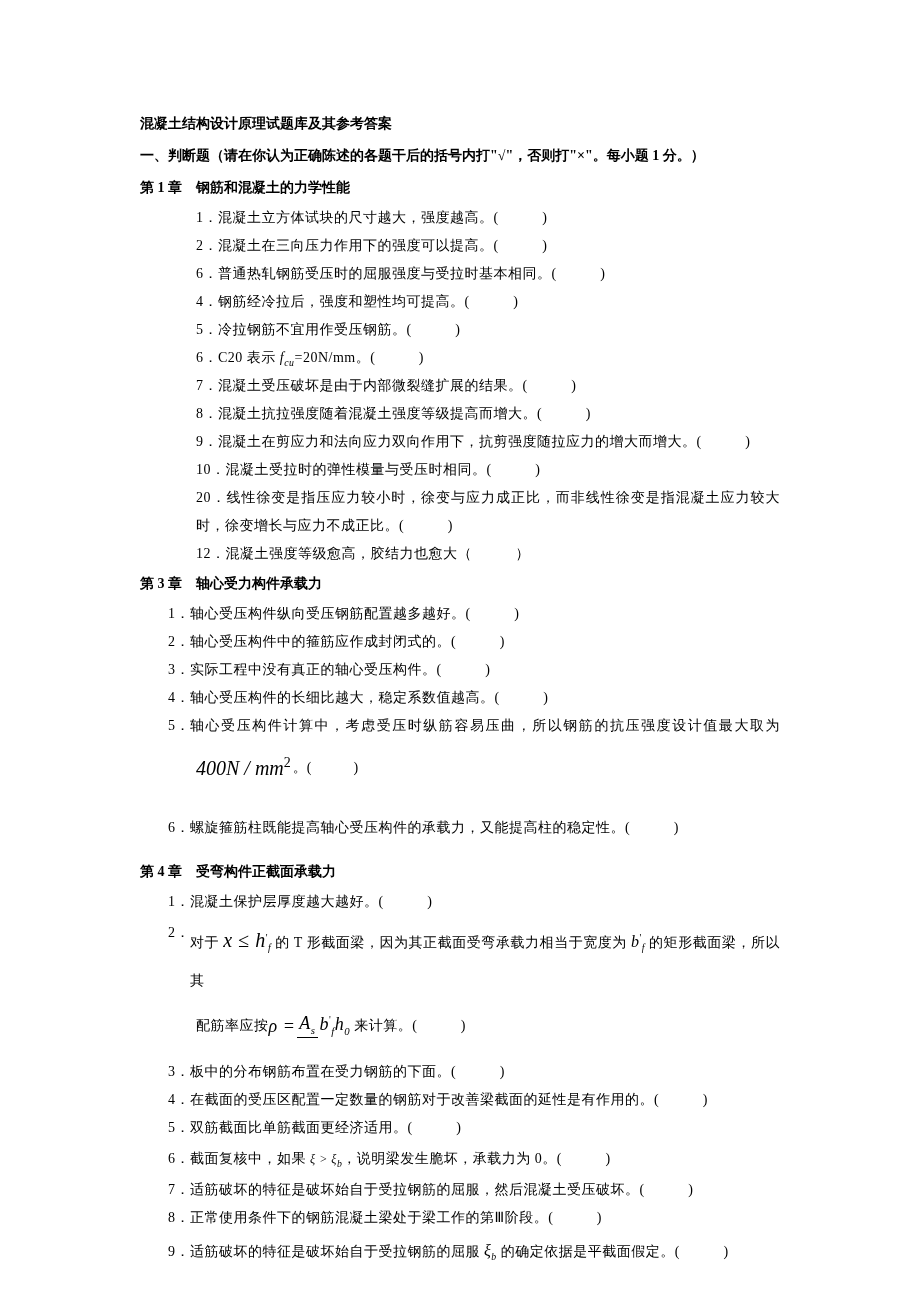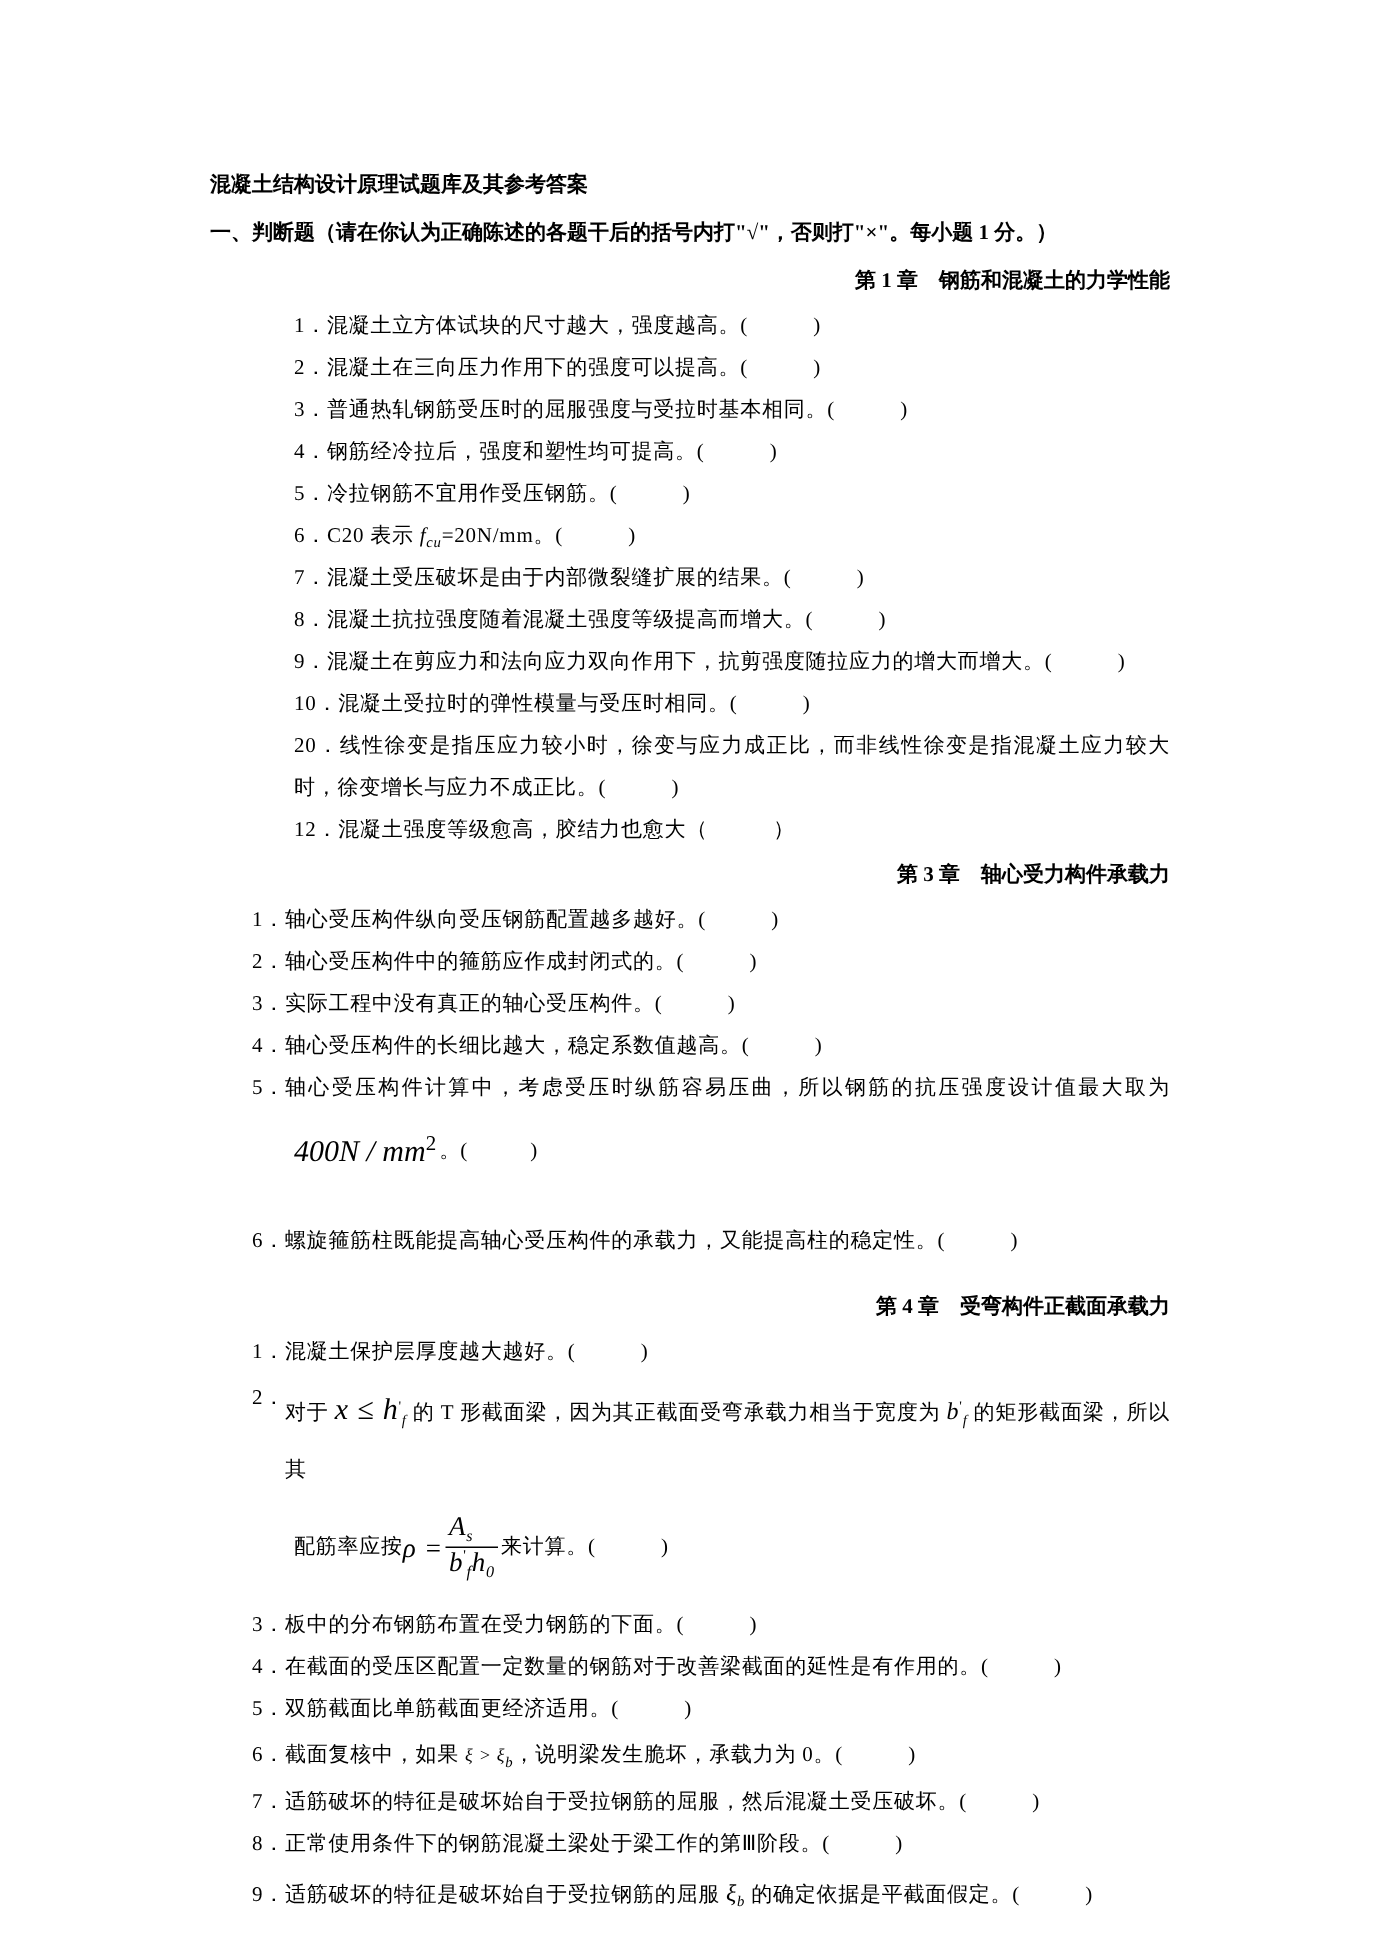"第 1 章 钢筋和混凝土的力学性能" .chapter { text-align: right -> left }
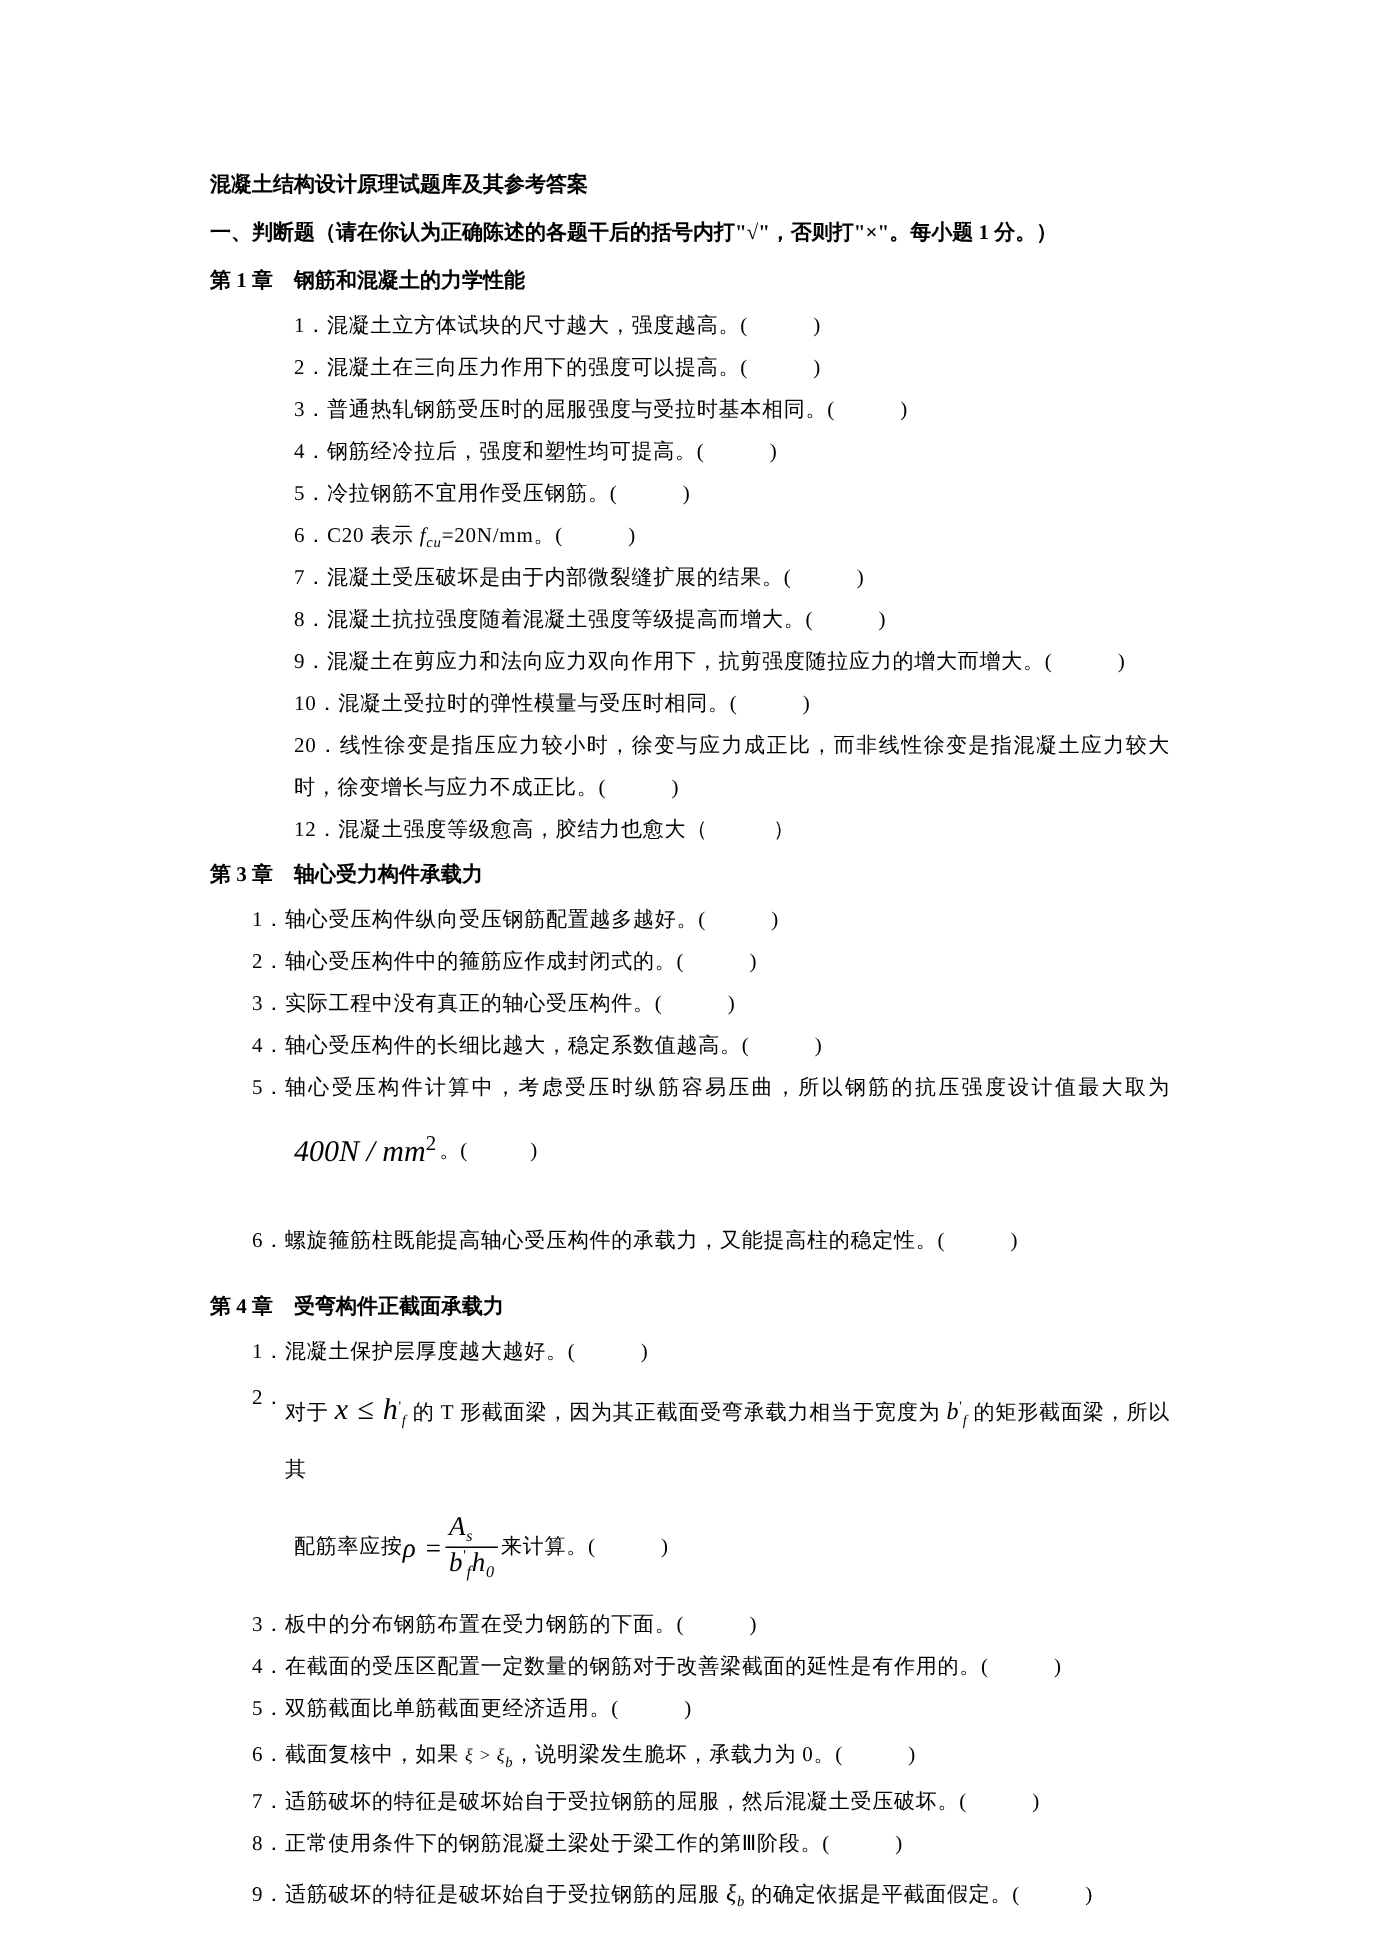"3．普通热轧钢筋受压时的屈服强度与受拉时基本相同。( )" div.q { text: 3 -> 6 }
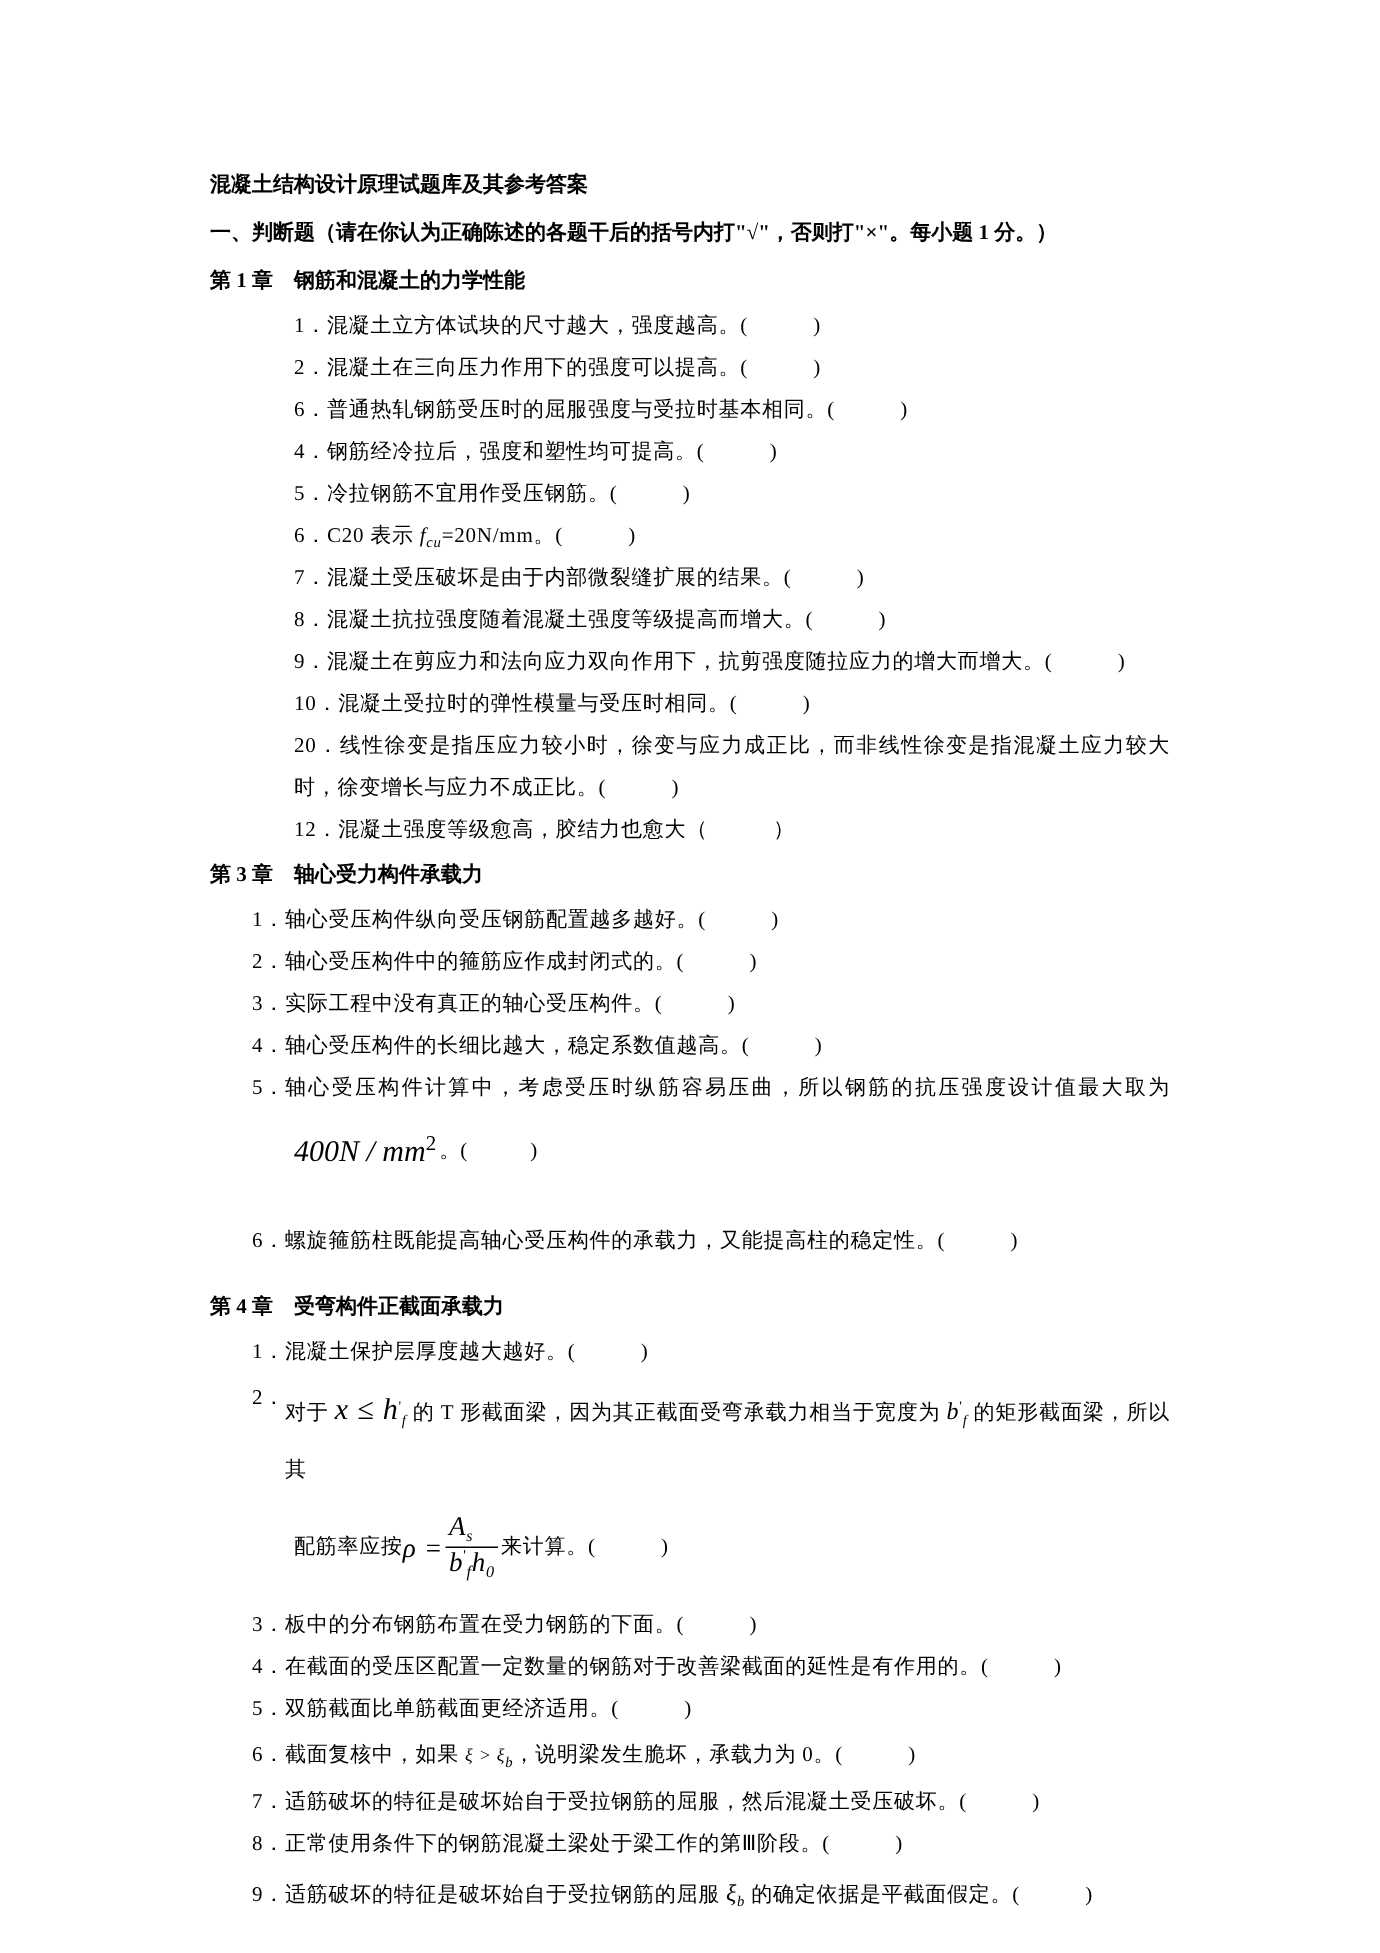"As" .fraction { align-items: none -> center; flex-direction: column -> row }
